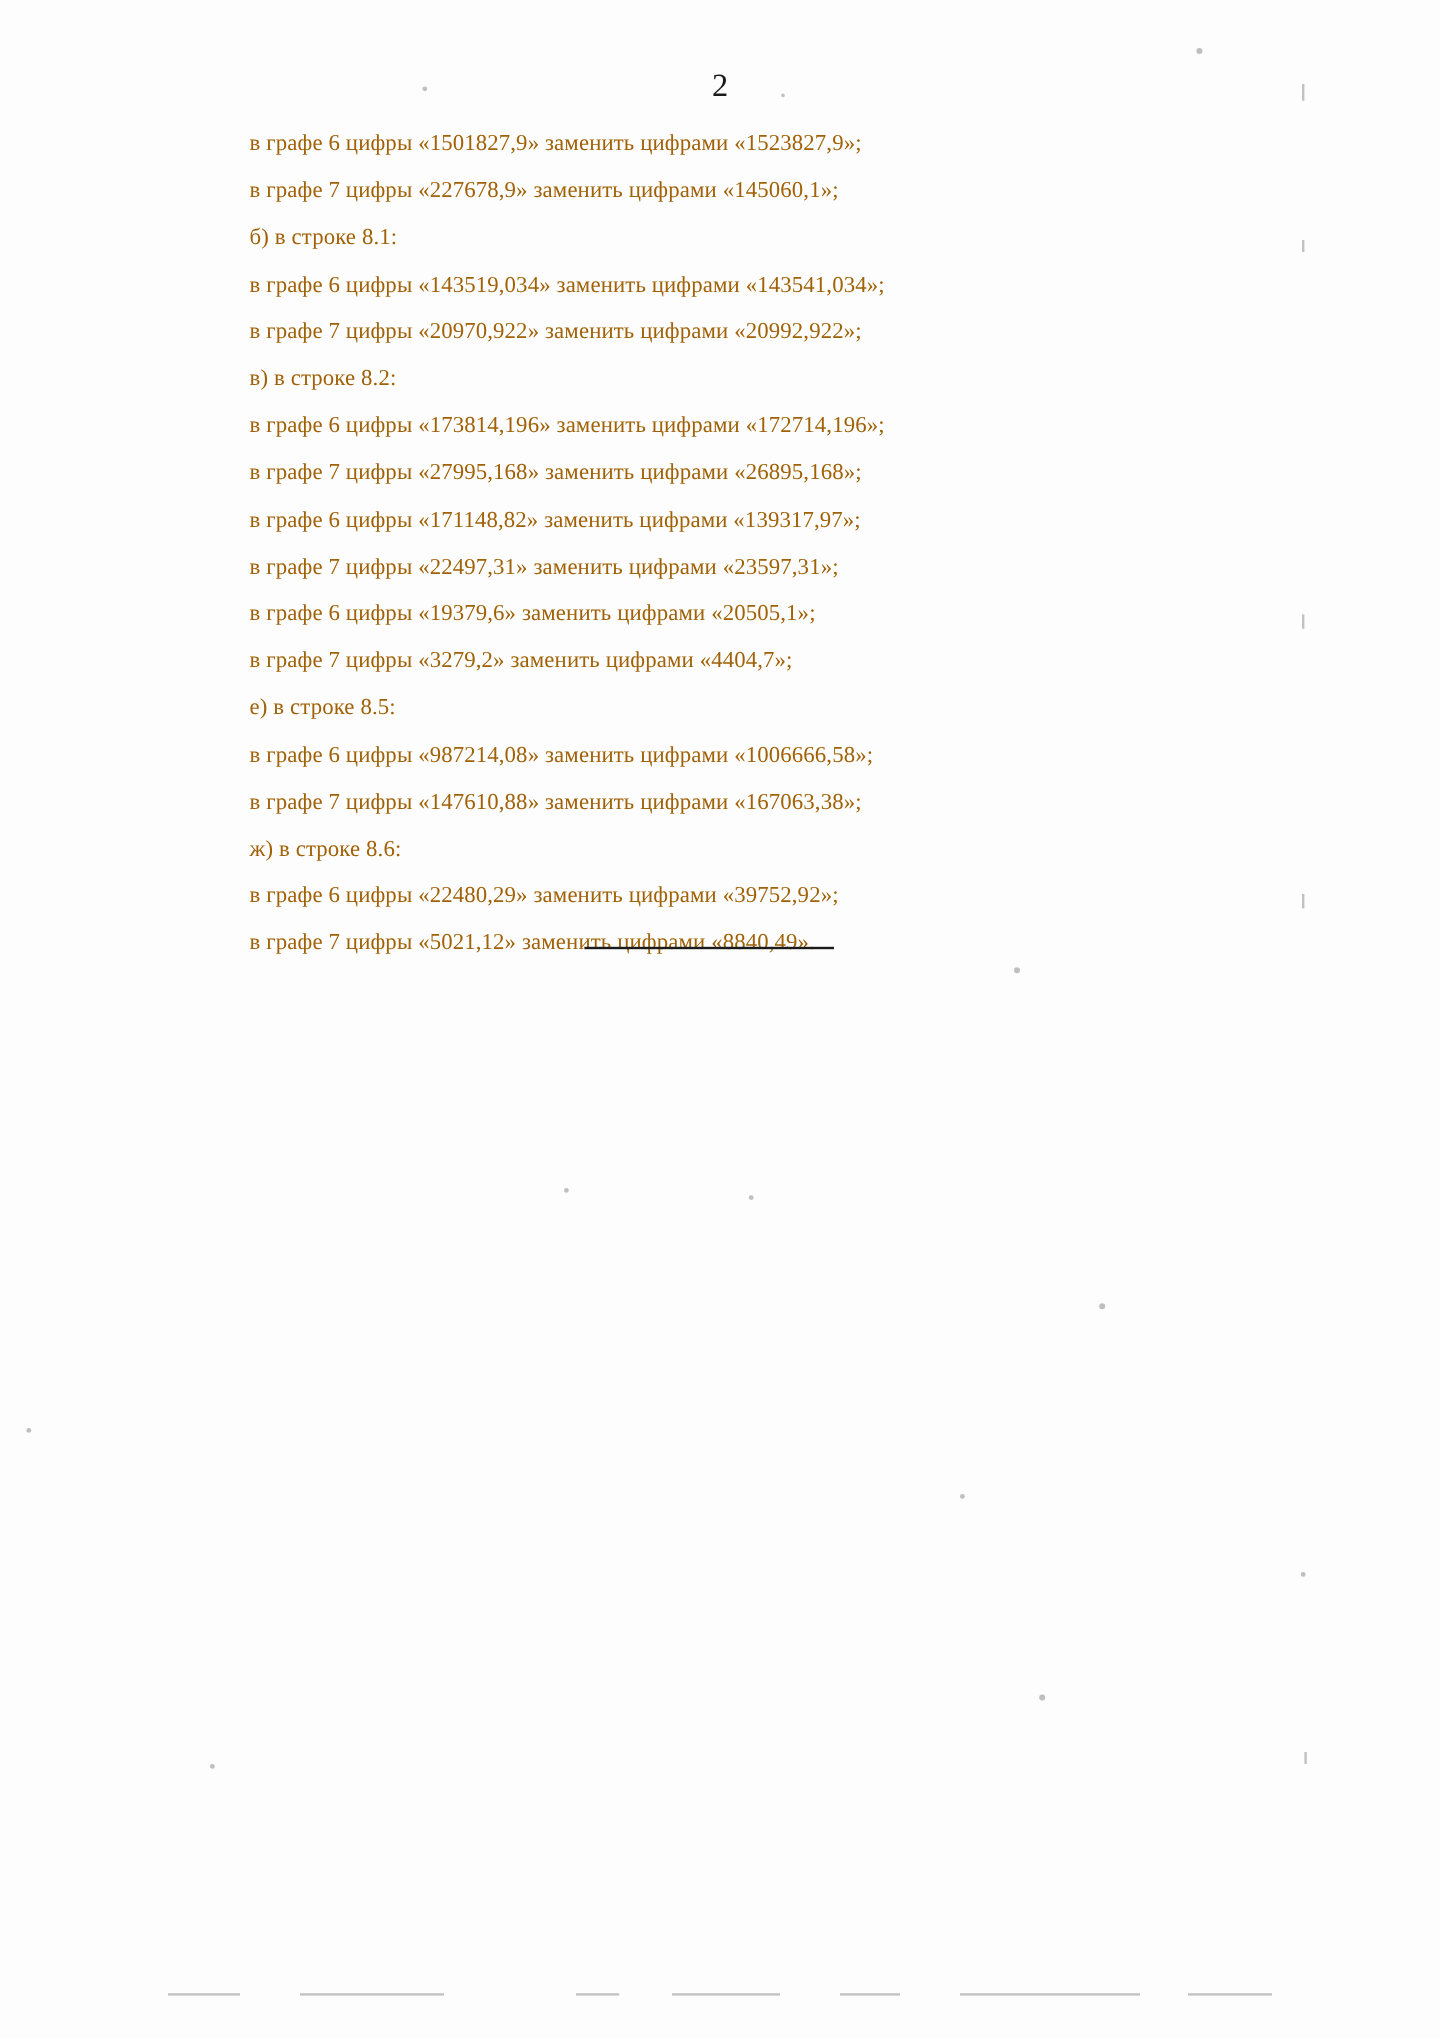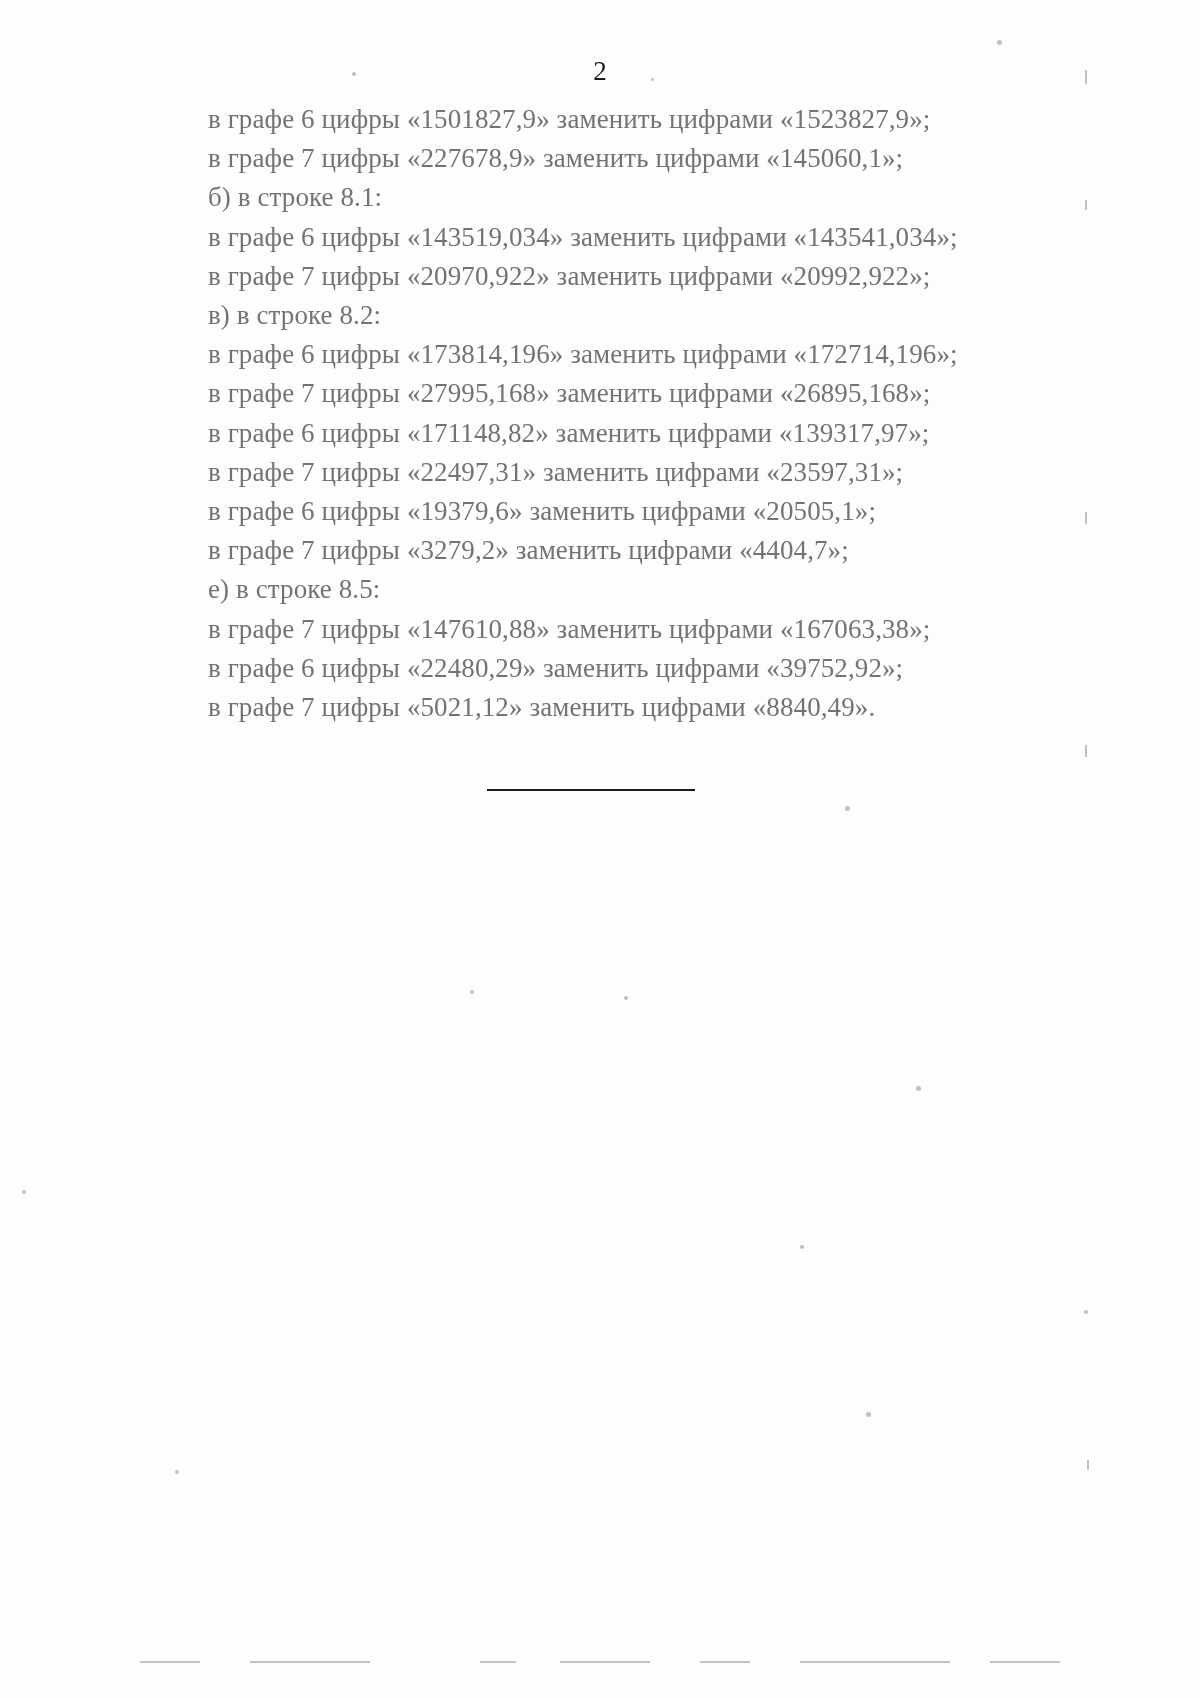"в графе 6 цифры «1501827,9»" .body-text p { color: #737373 -> #a16207; font-size: 27px -> 19px }
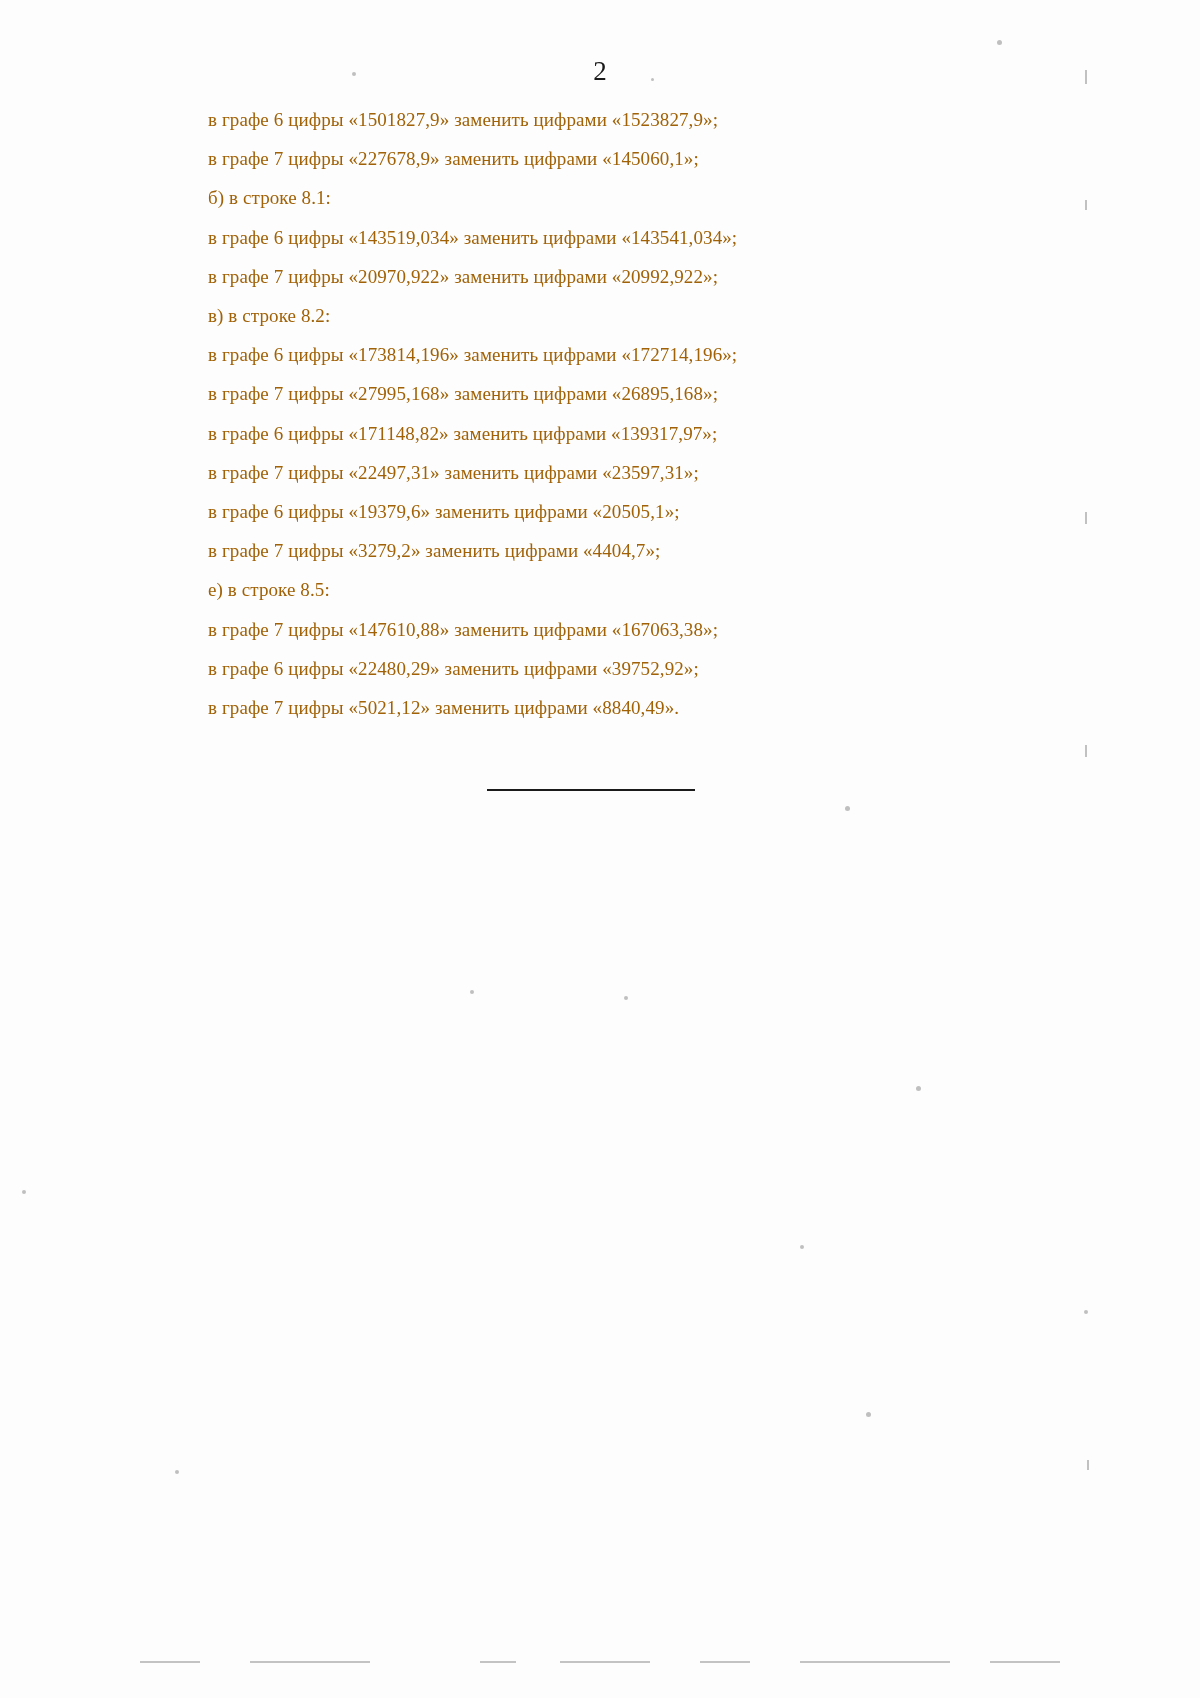"в графе 6 цифры «987214,08»" p { html: none -> <p>в графе 6 цифры «987214,08» заменить цифрами «1006666,58»;</p> }
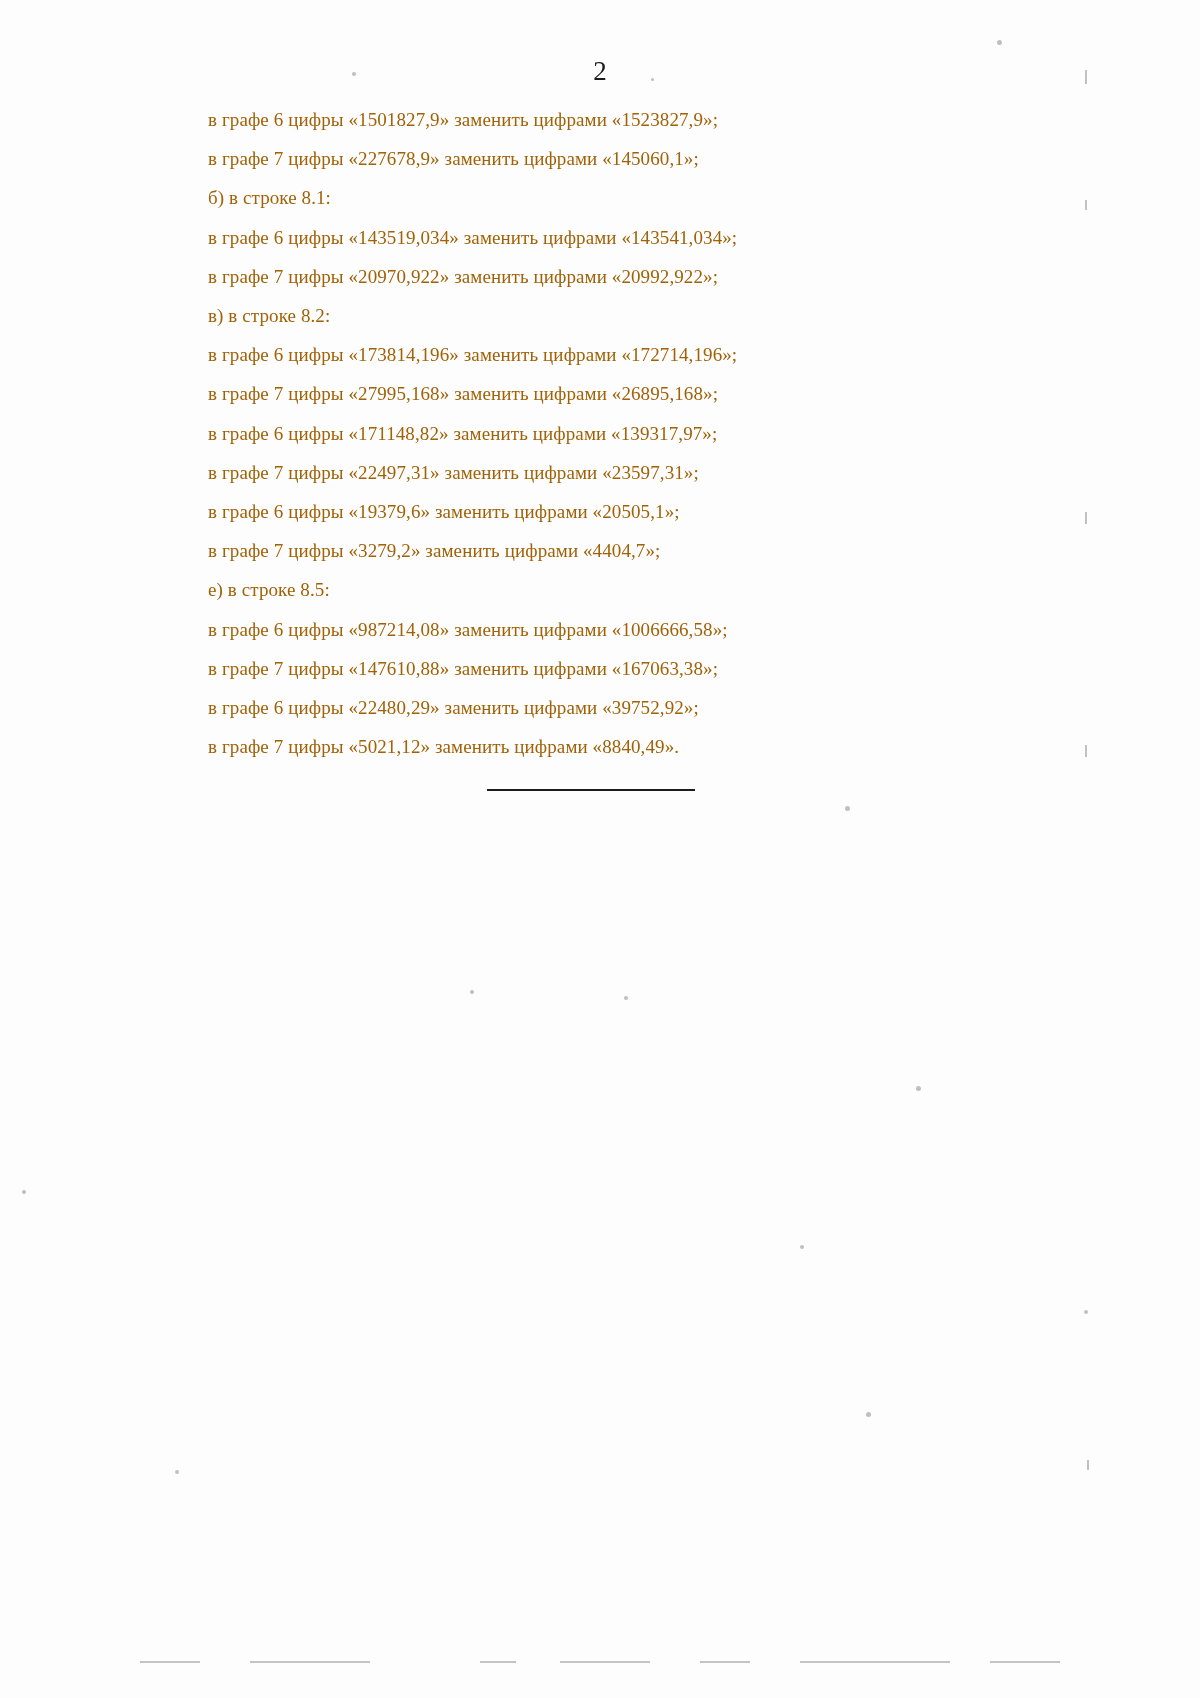"ж) в строке 8.6:" p { html: none -> <p>ж) в строке 8.6:</p> }
